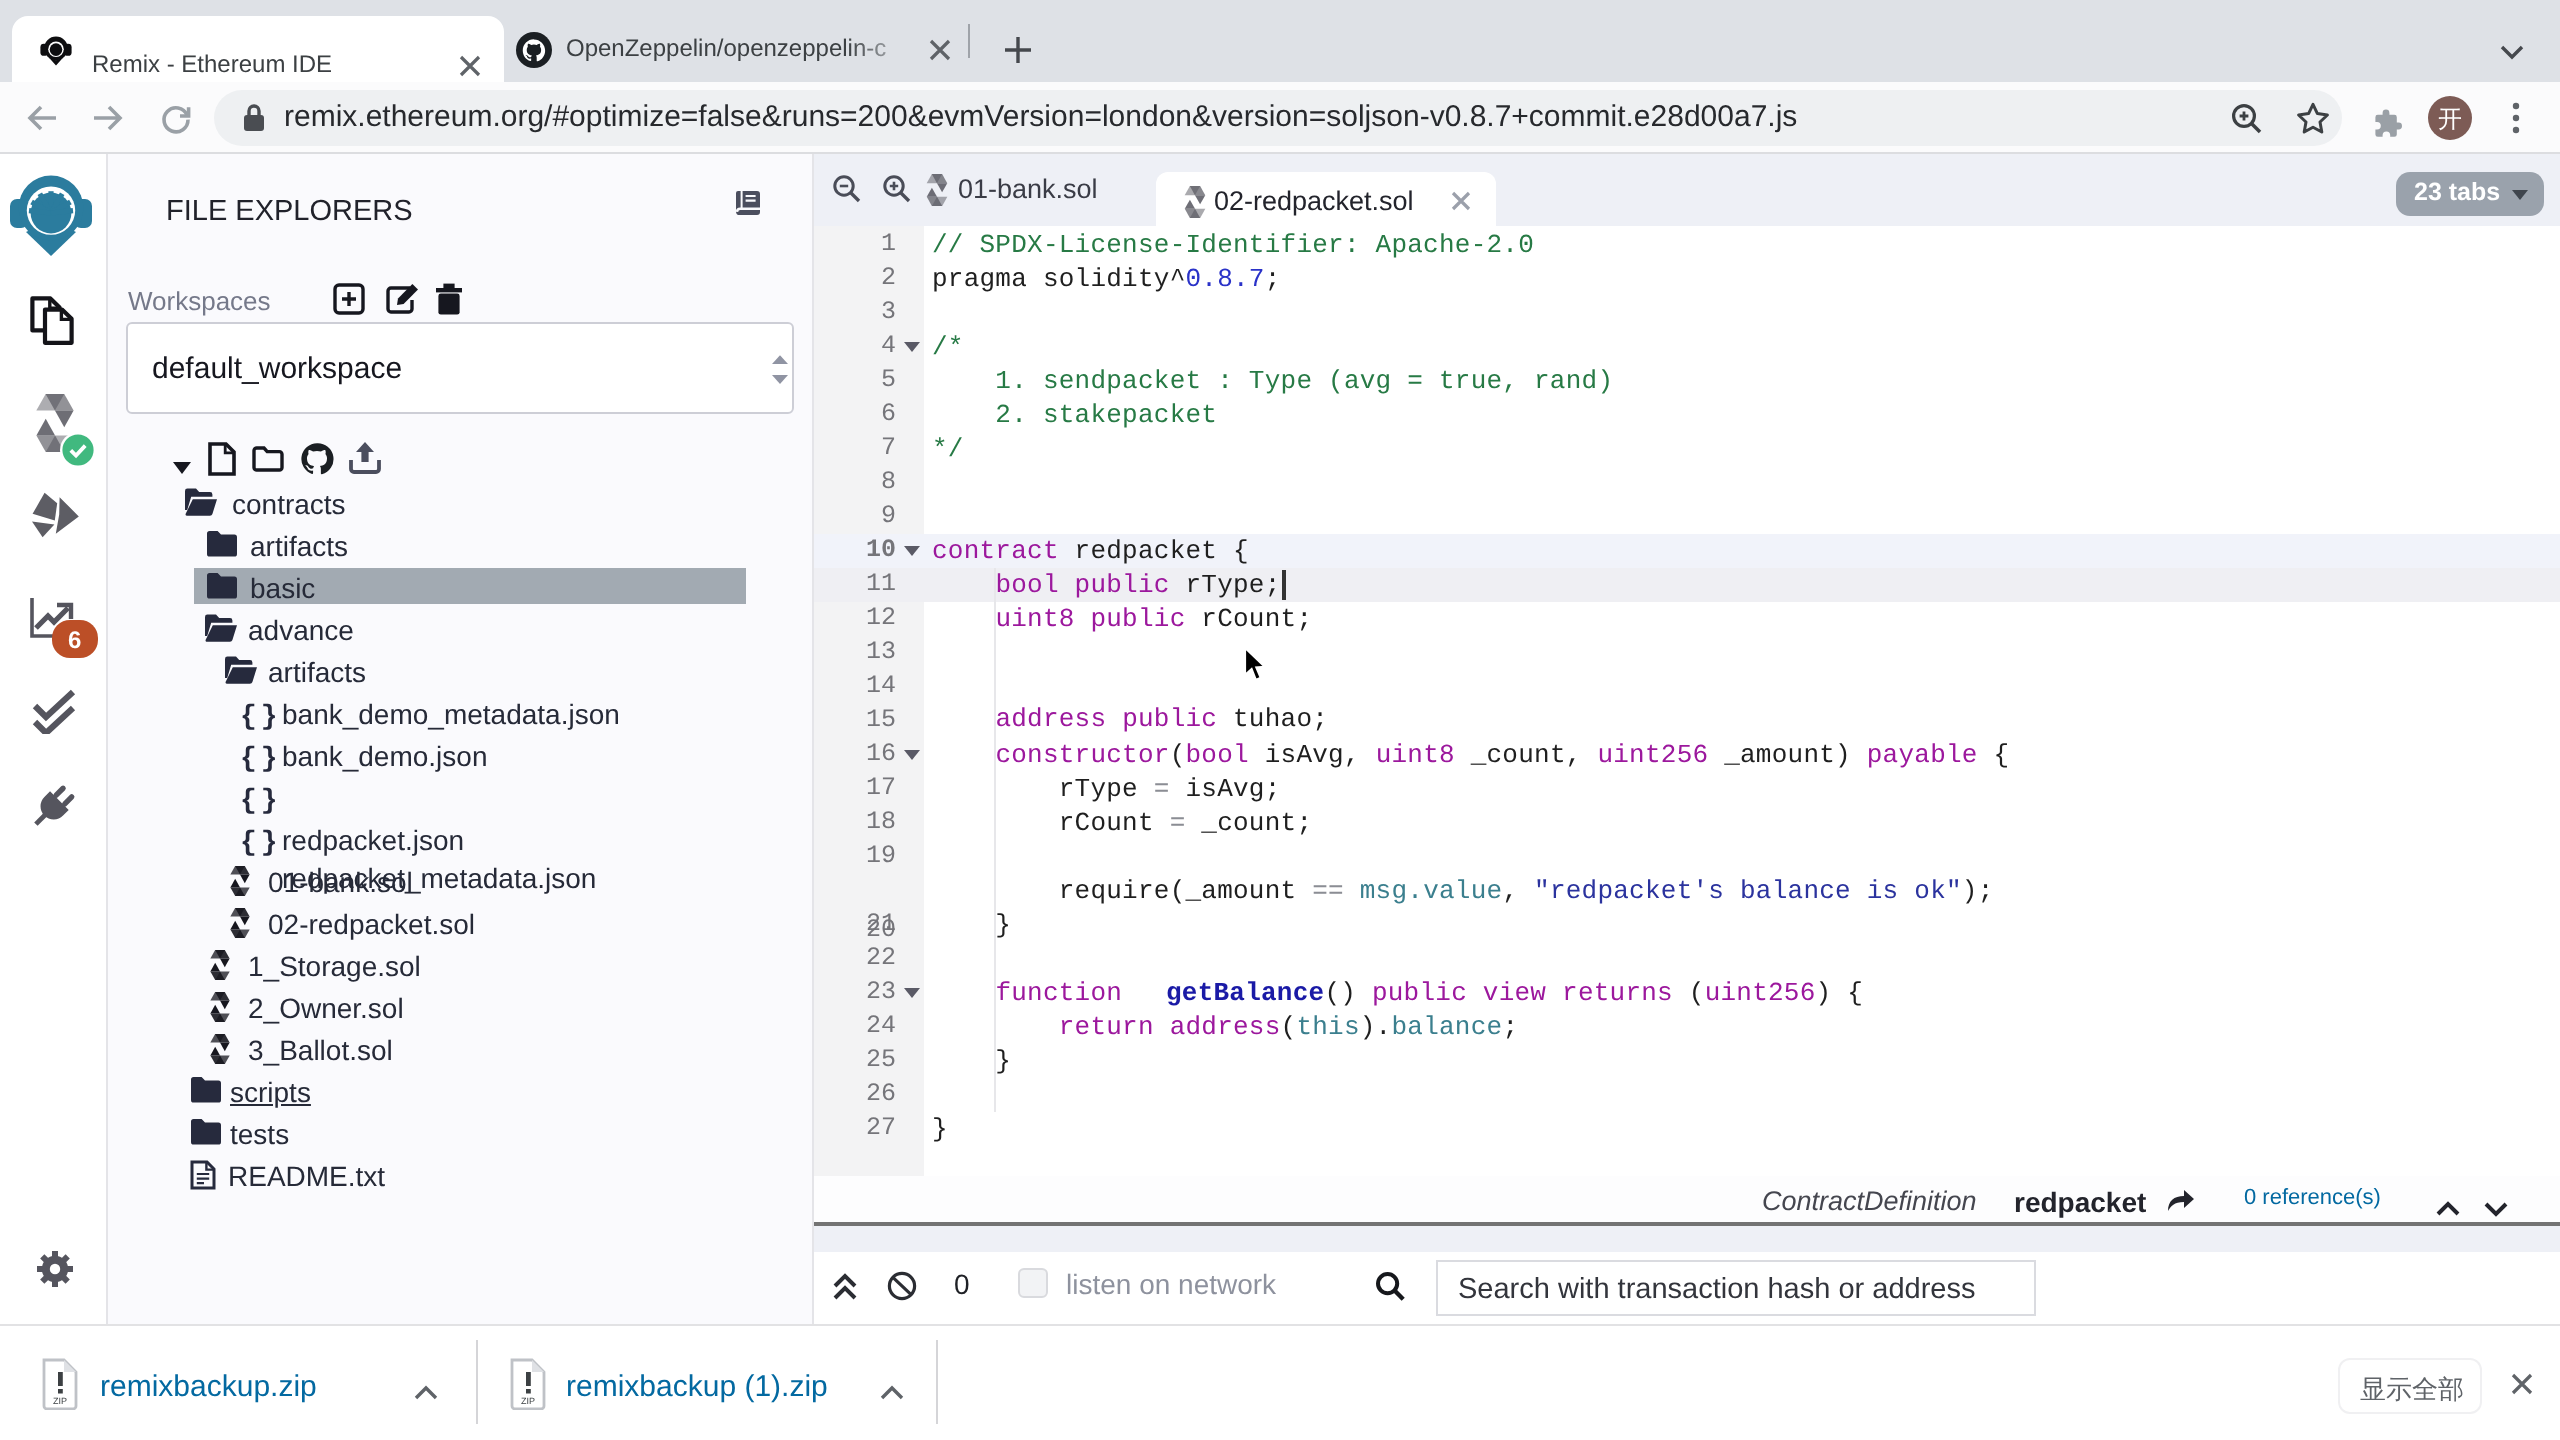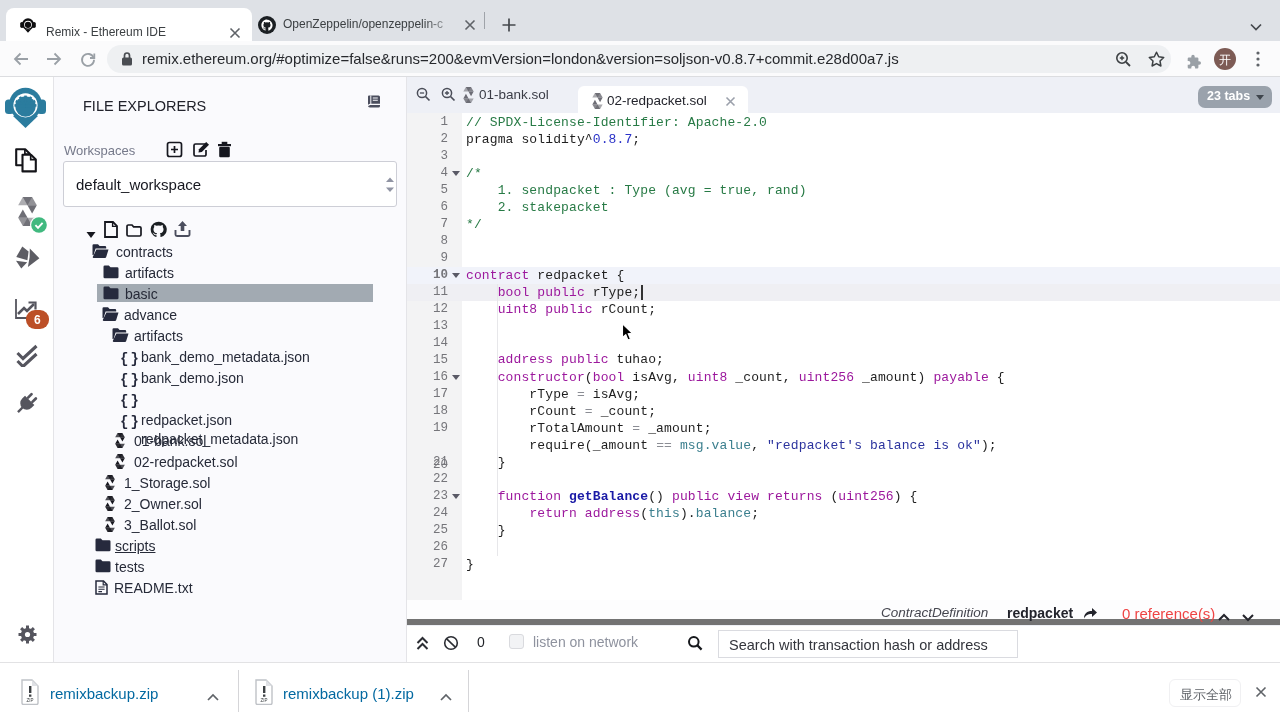"rTotalAmount = _amount;" div.cline { html: <div> rTotalAmount <span>=</span> _amount;</div> -> none }
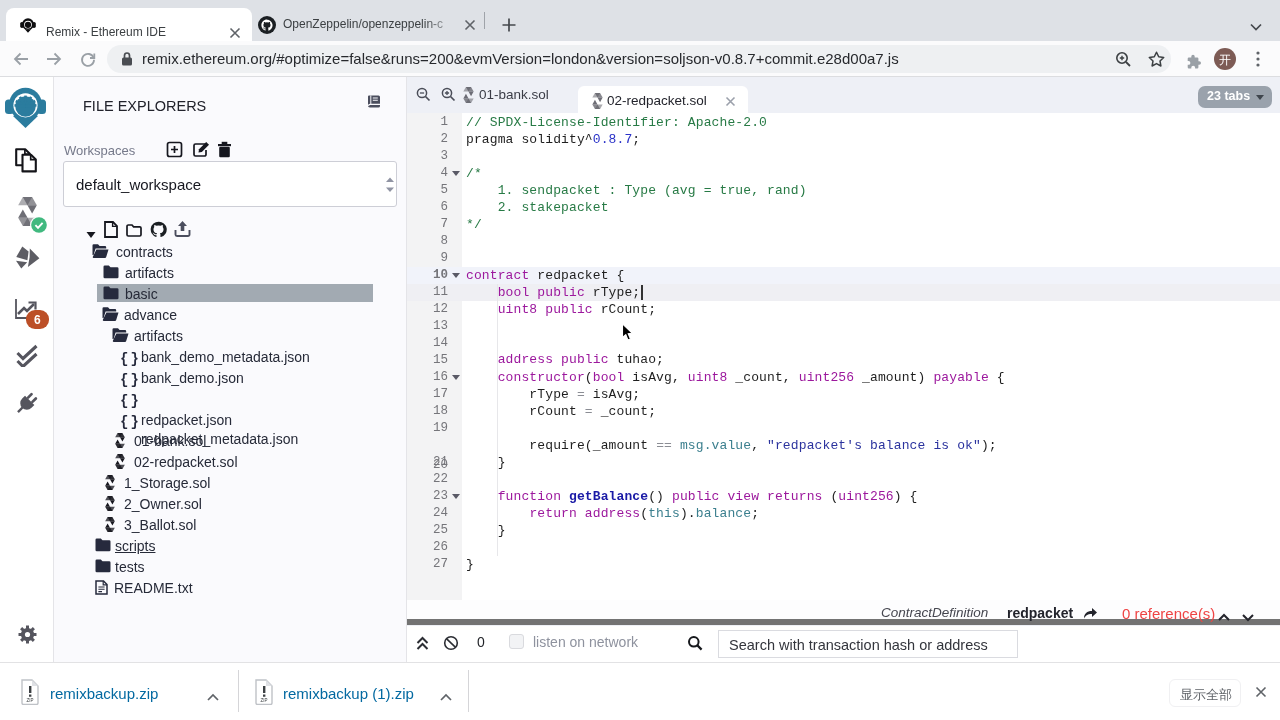"getBalance" .fn { margin-left: none -> 14px }
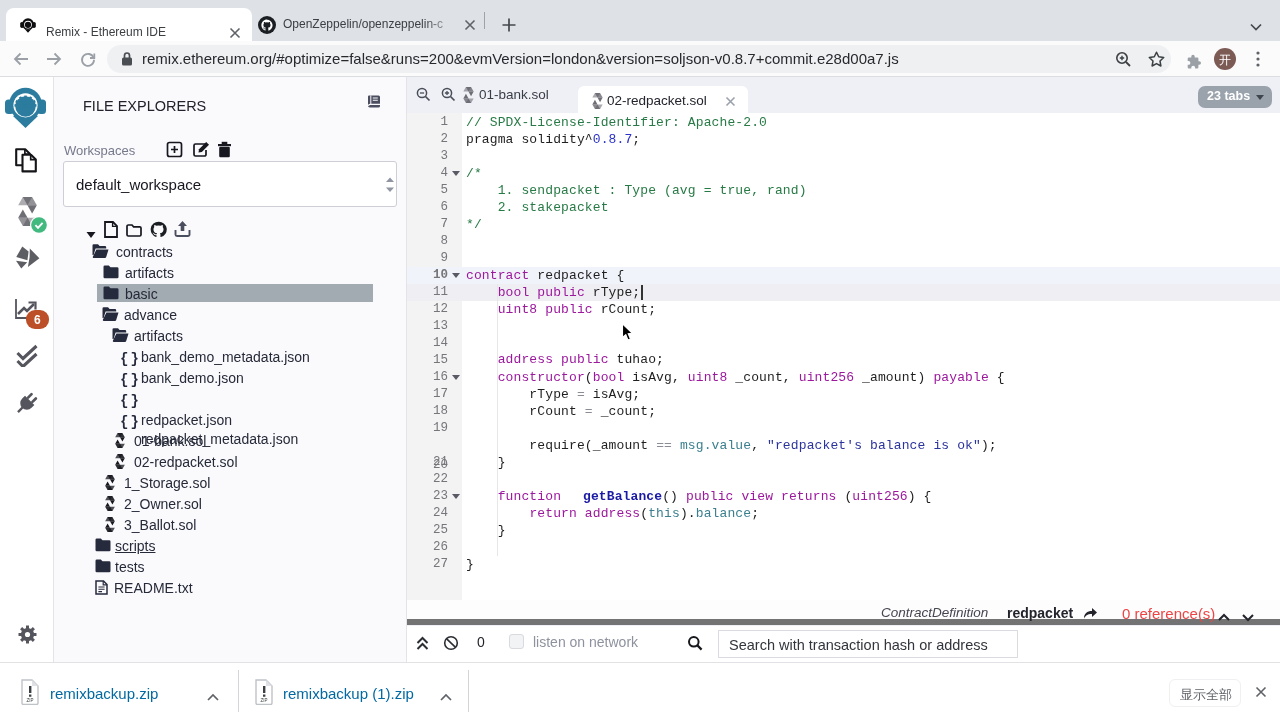"ContractDefinition" #breadcrumb { border-bottom: 6px solid #737373 -> 2px solid #737373; top: 523px -> 511px }
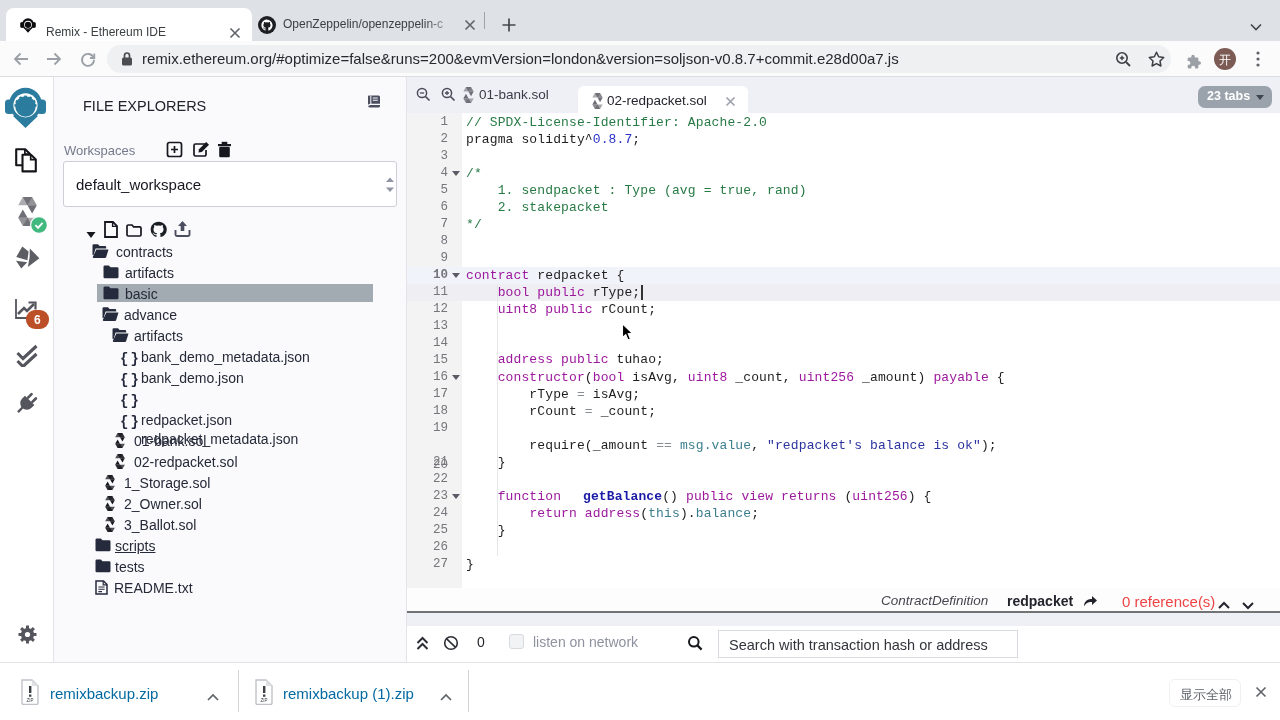"0 reference(s)" div.abs { color: #ef4444 -> #0369a1; font-size: 15px -> 11px }
